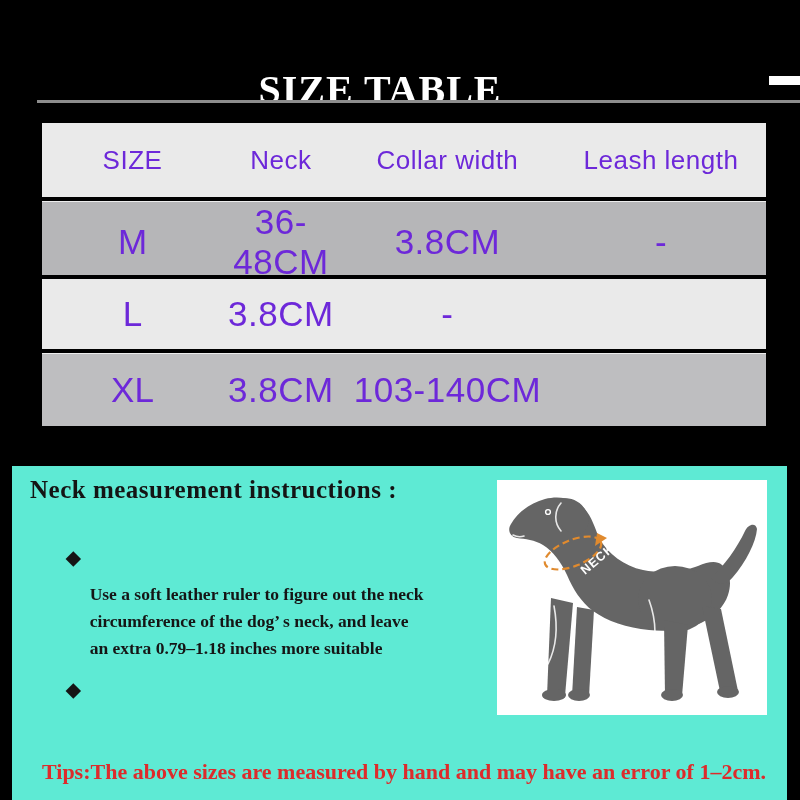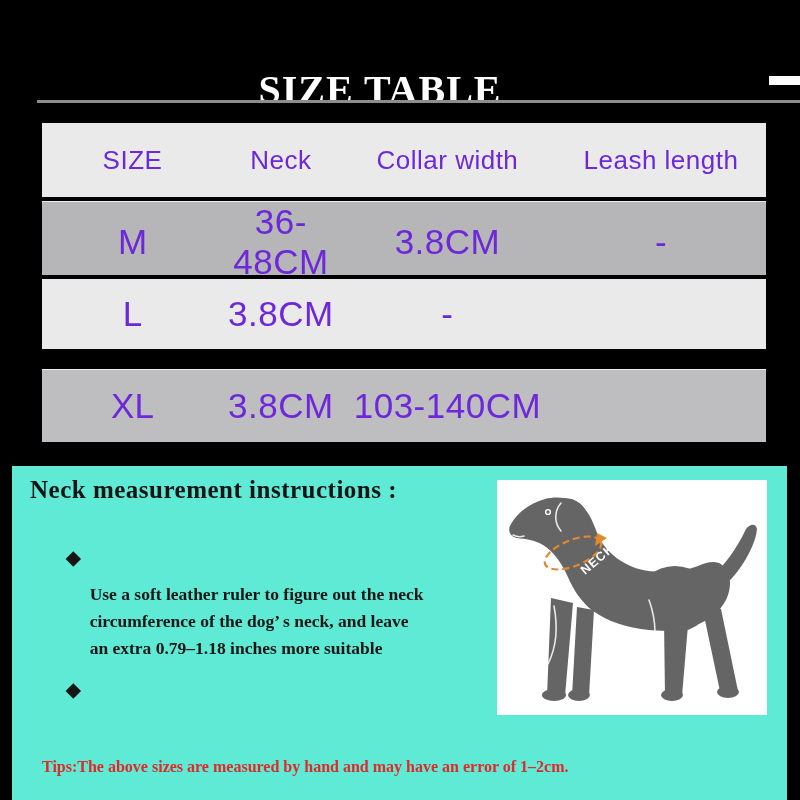"XL" .t-row.row-xl { margin-top: 20px -> 4px }
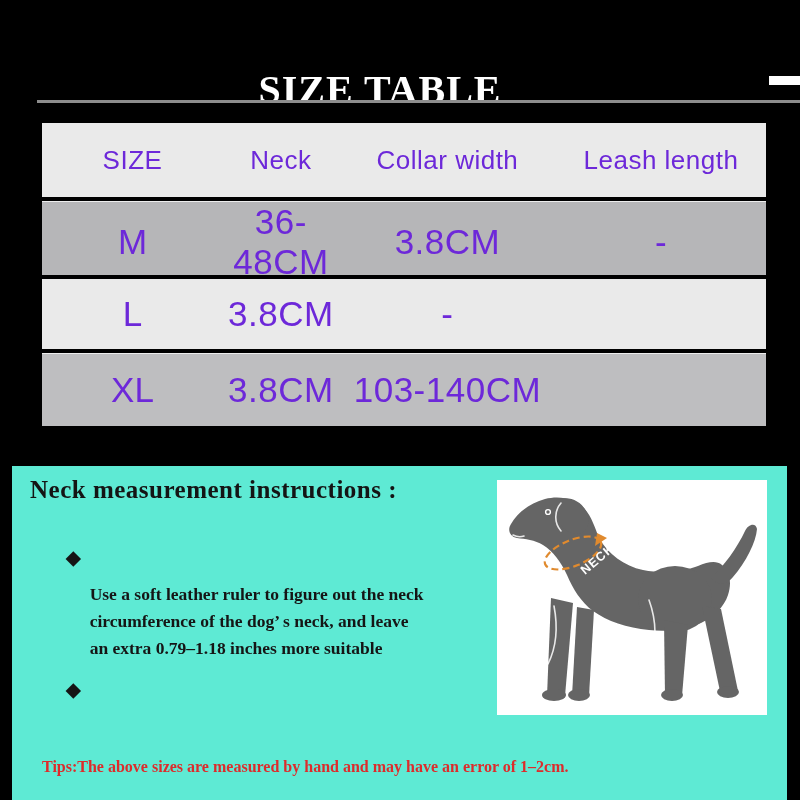"Tips:The above sizes are measured" .tips { font-size: 16px -> 22px }
